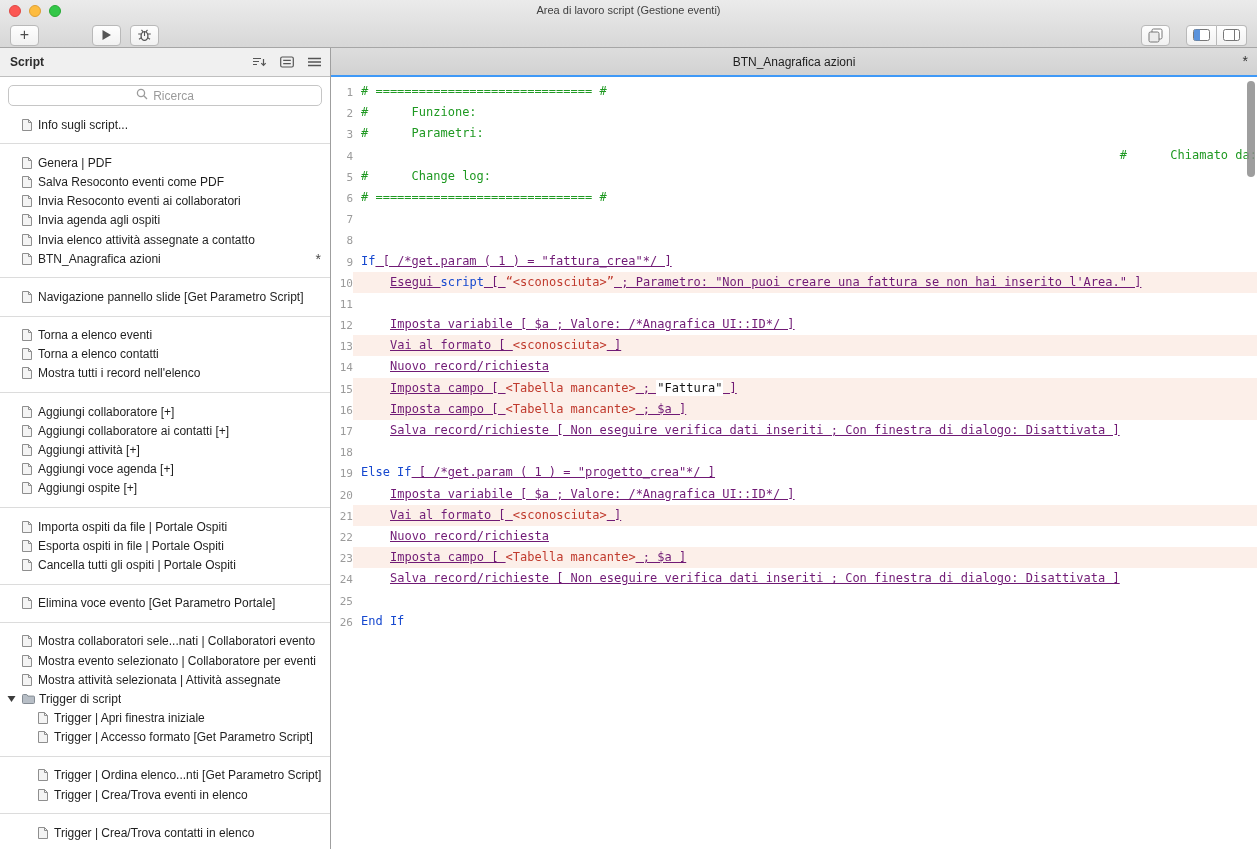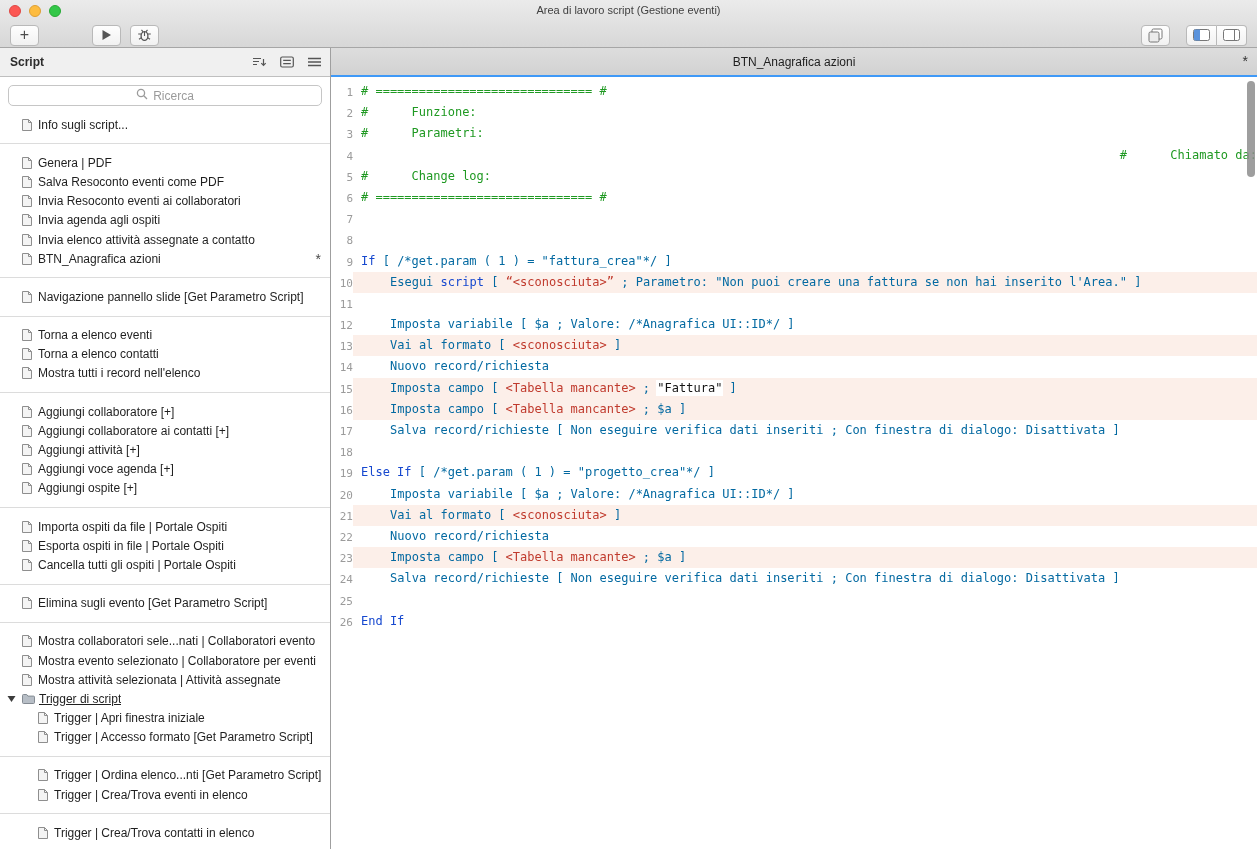"[ /*get.param ( 1 )" .tk-p { color: #0369a1 -> #701a75; text-decoration: none -> underline }
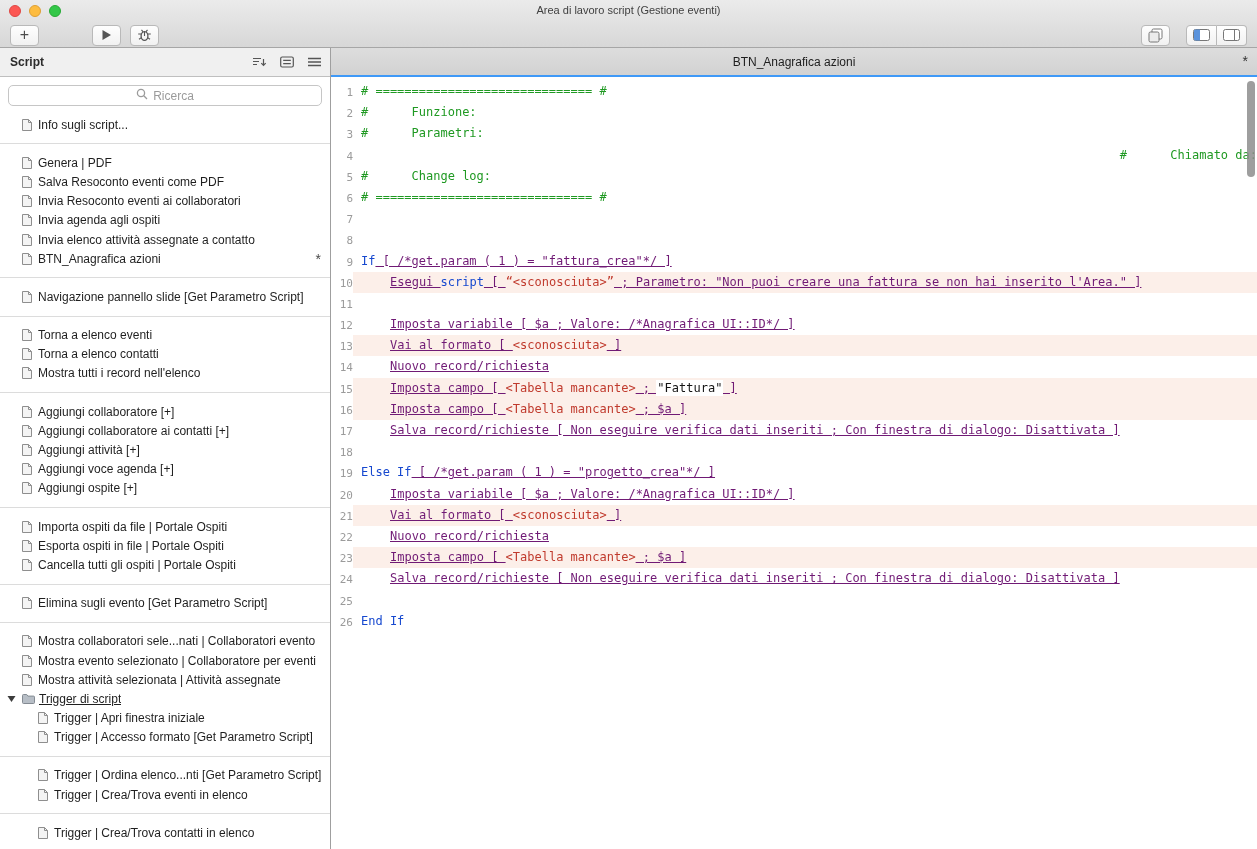"Elimina sugli evento [Get Parametro" span.lbl { text: sugli evento [Get Parametro Script -> voce evento [Get Parametro Portale }
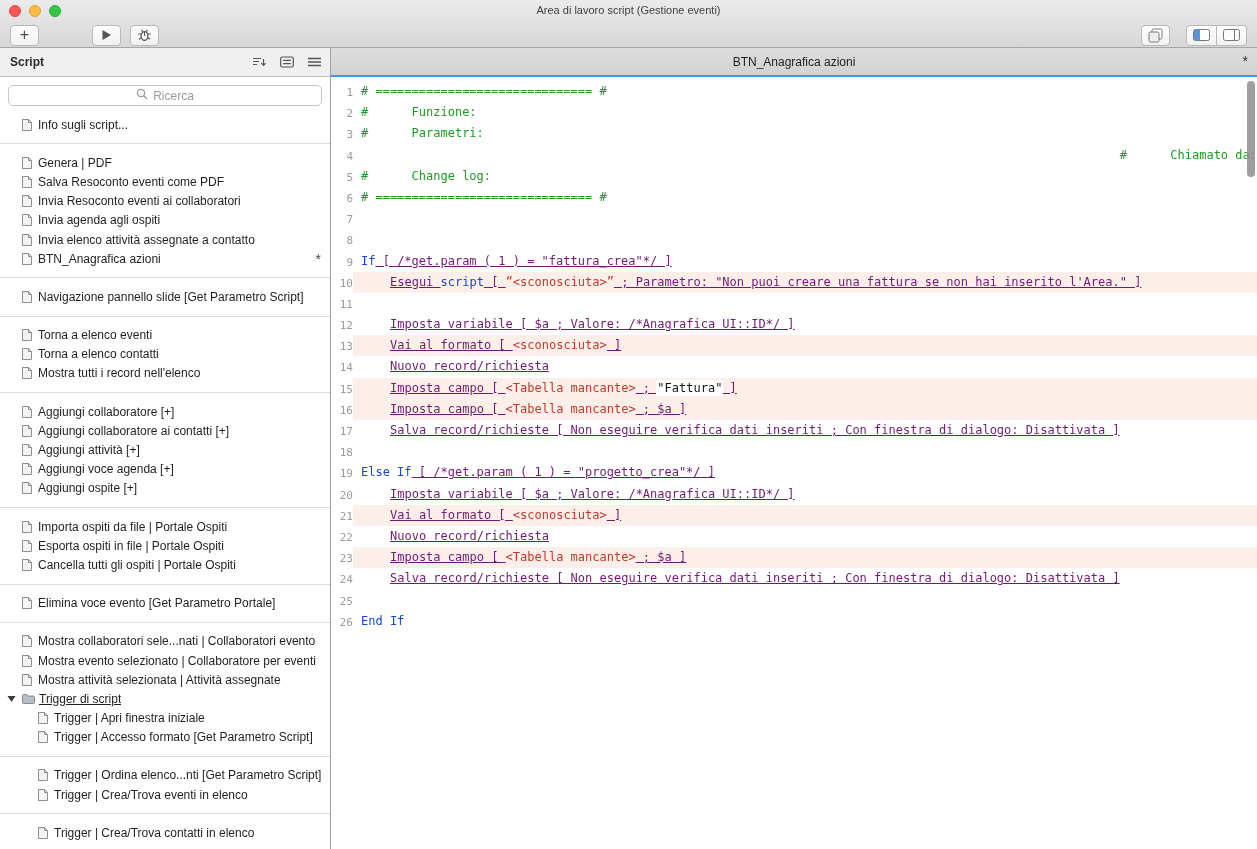"Trigger di script" .row.folder { text-decoration: underline -> none }
